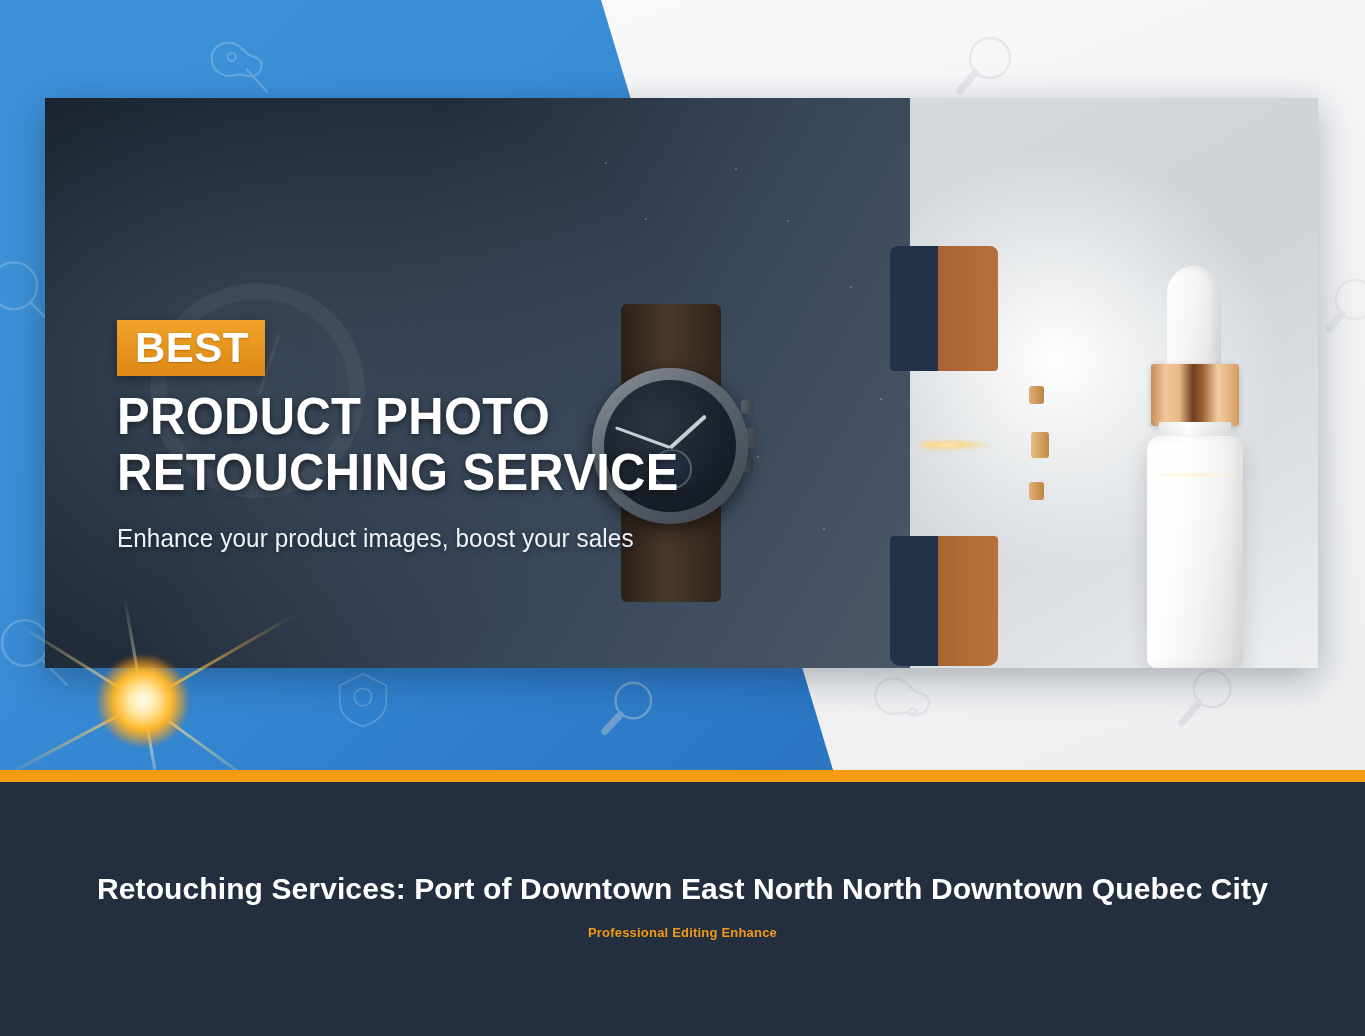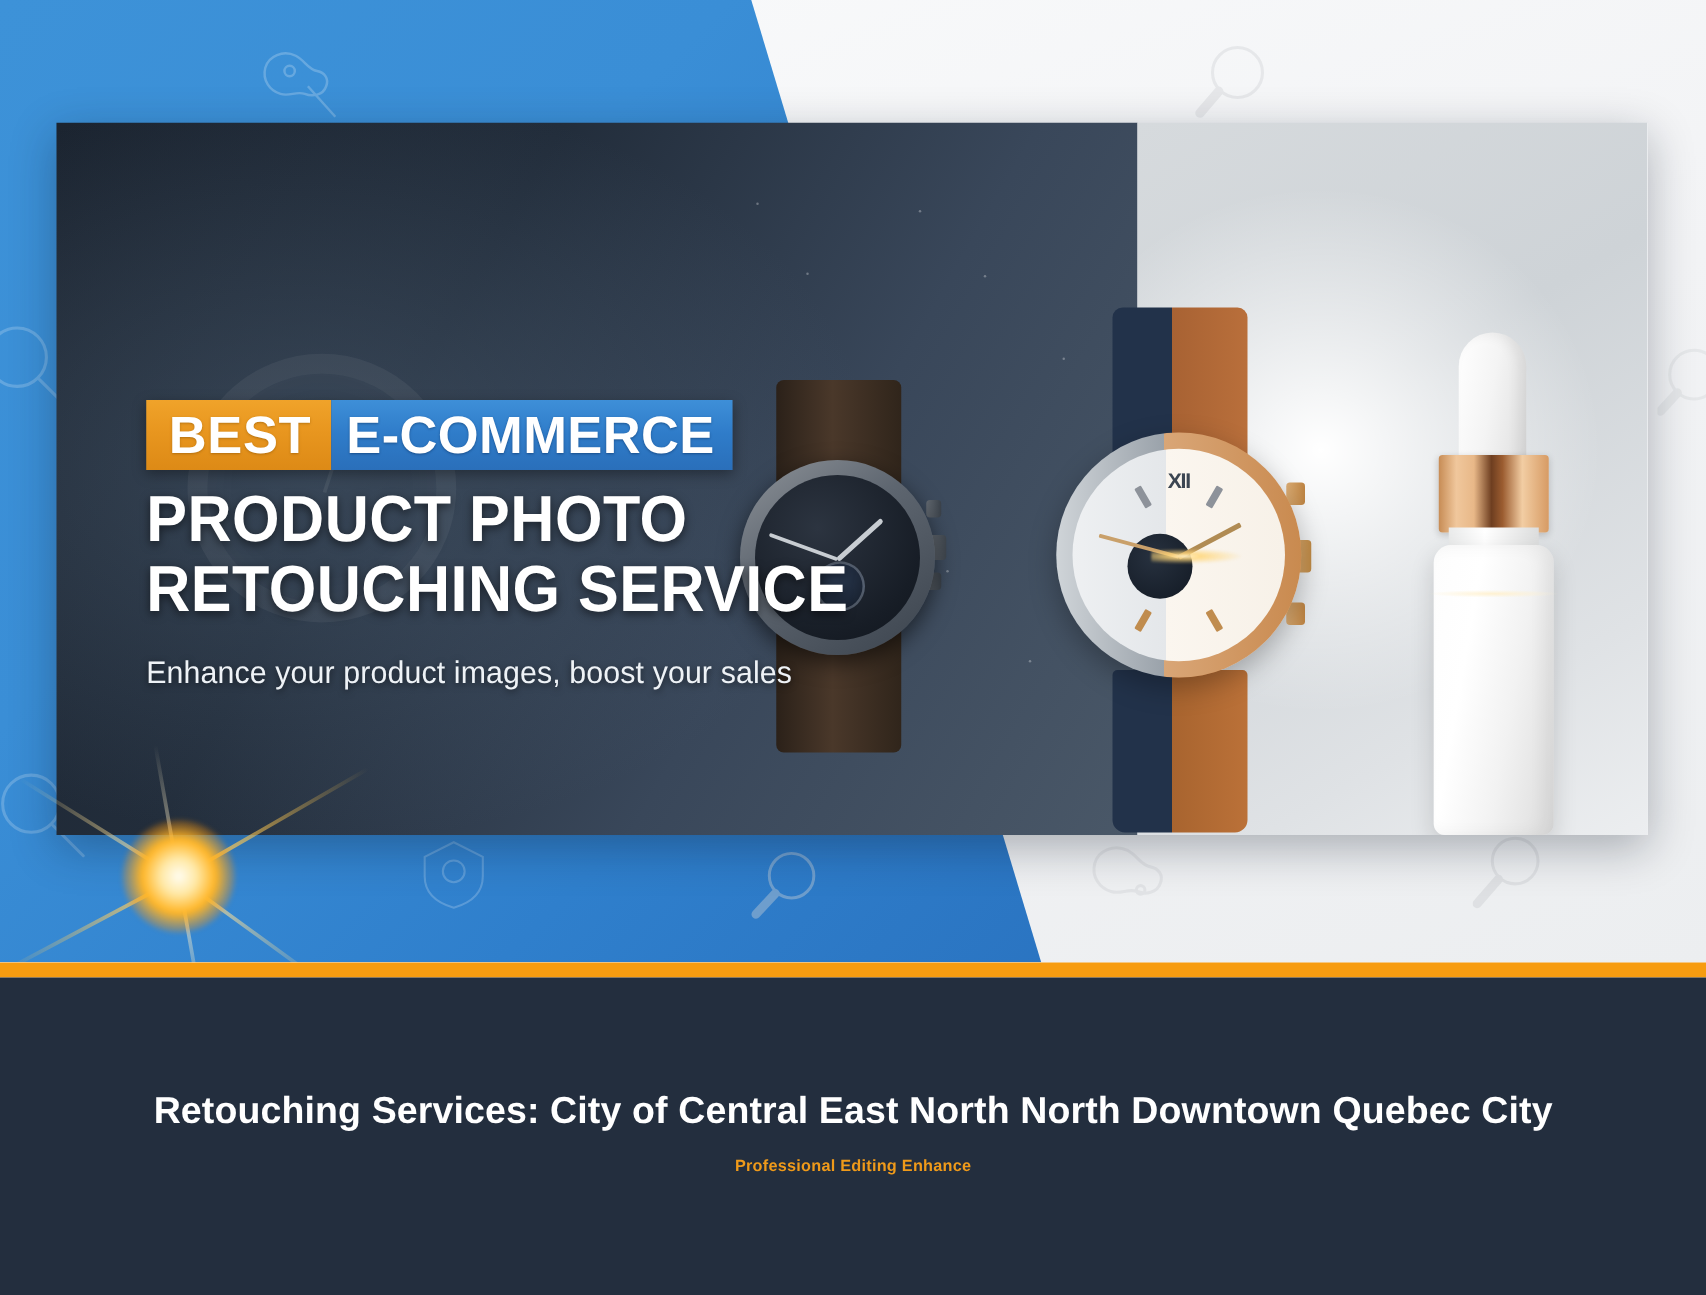"E-COMMERCE" span.ecom { html: <span>E-COMMERCE</span> -> none }
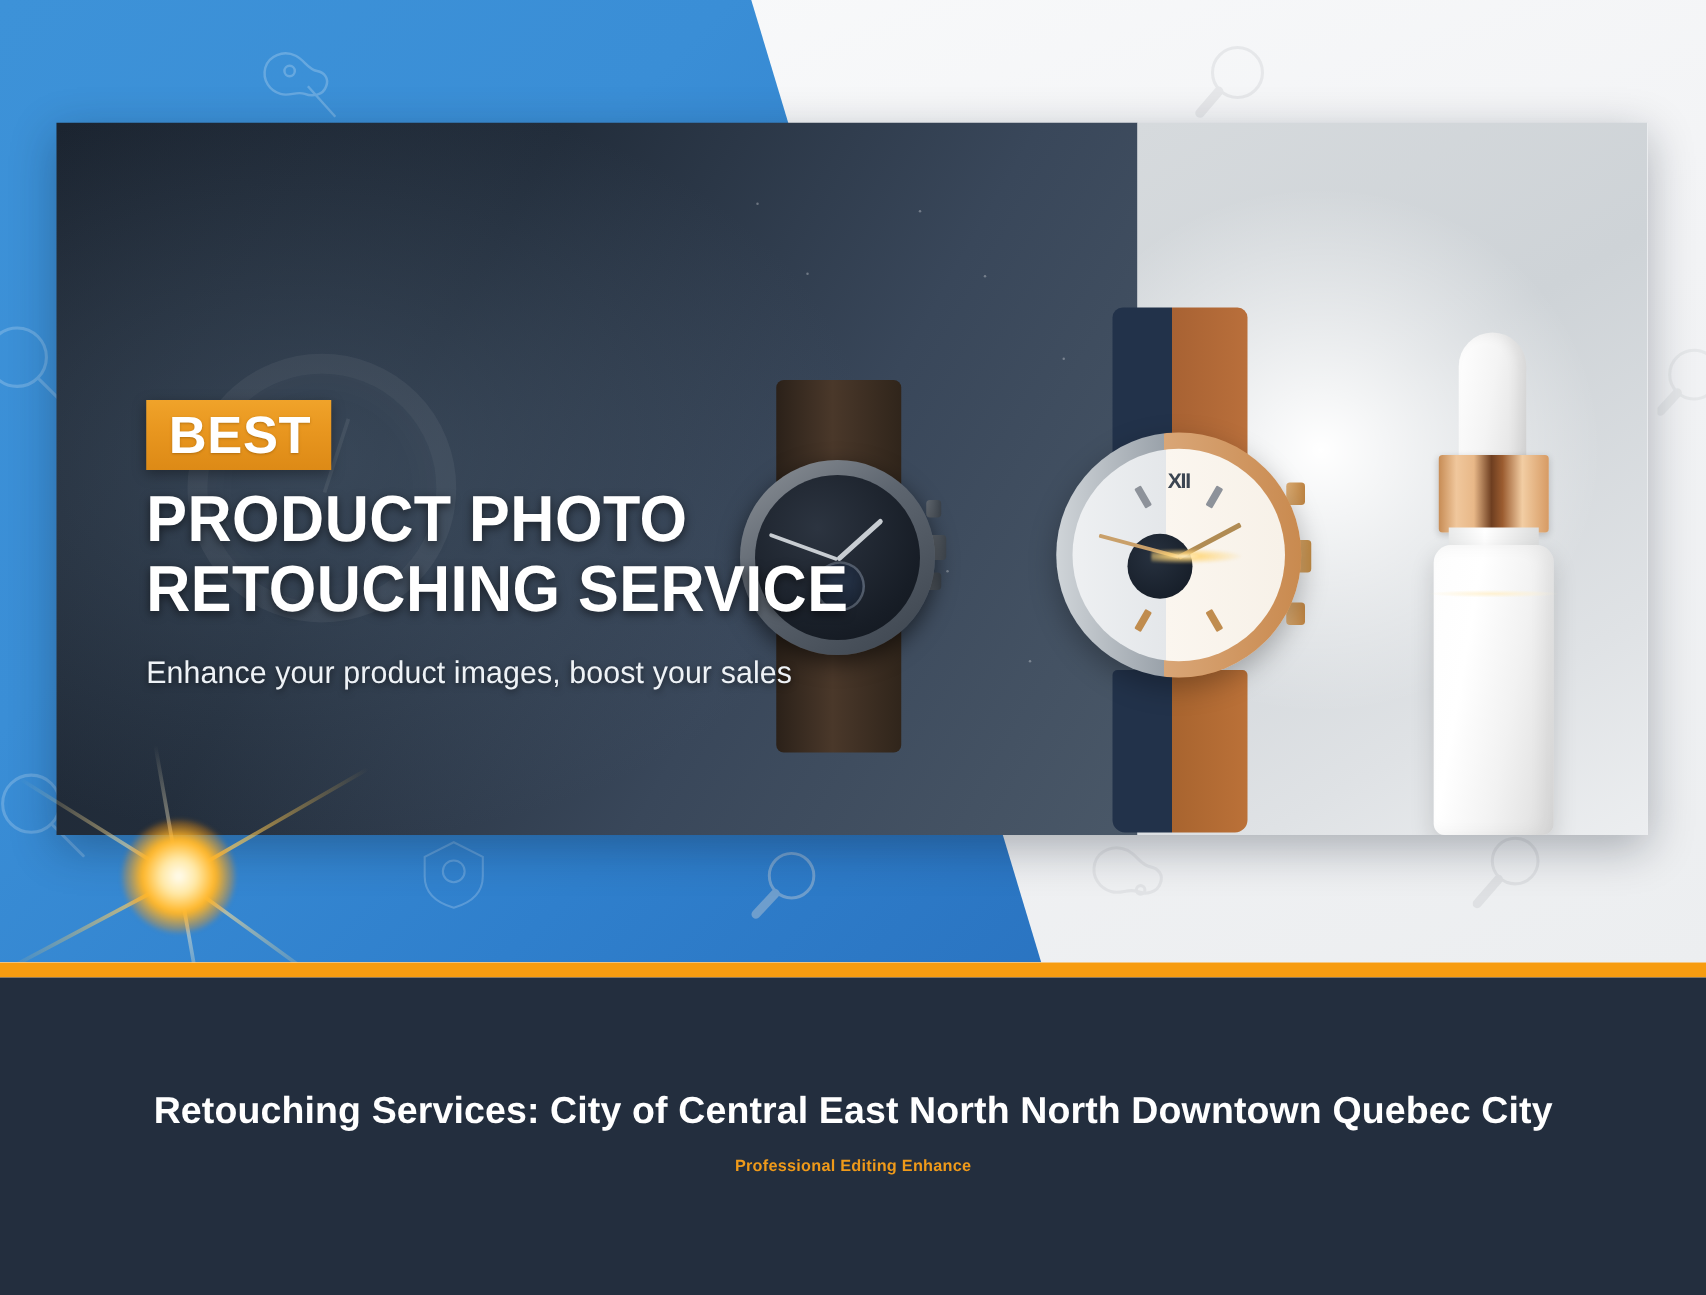"XII" div.scase { html: <div> <div> <div>XII</div> <div></div> <div></div> <div></div> <div></div> <div></div> <div></div> <div></div> </div> </div> -> none }
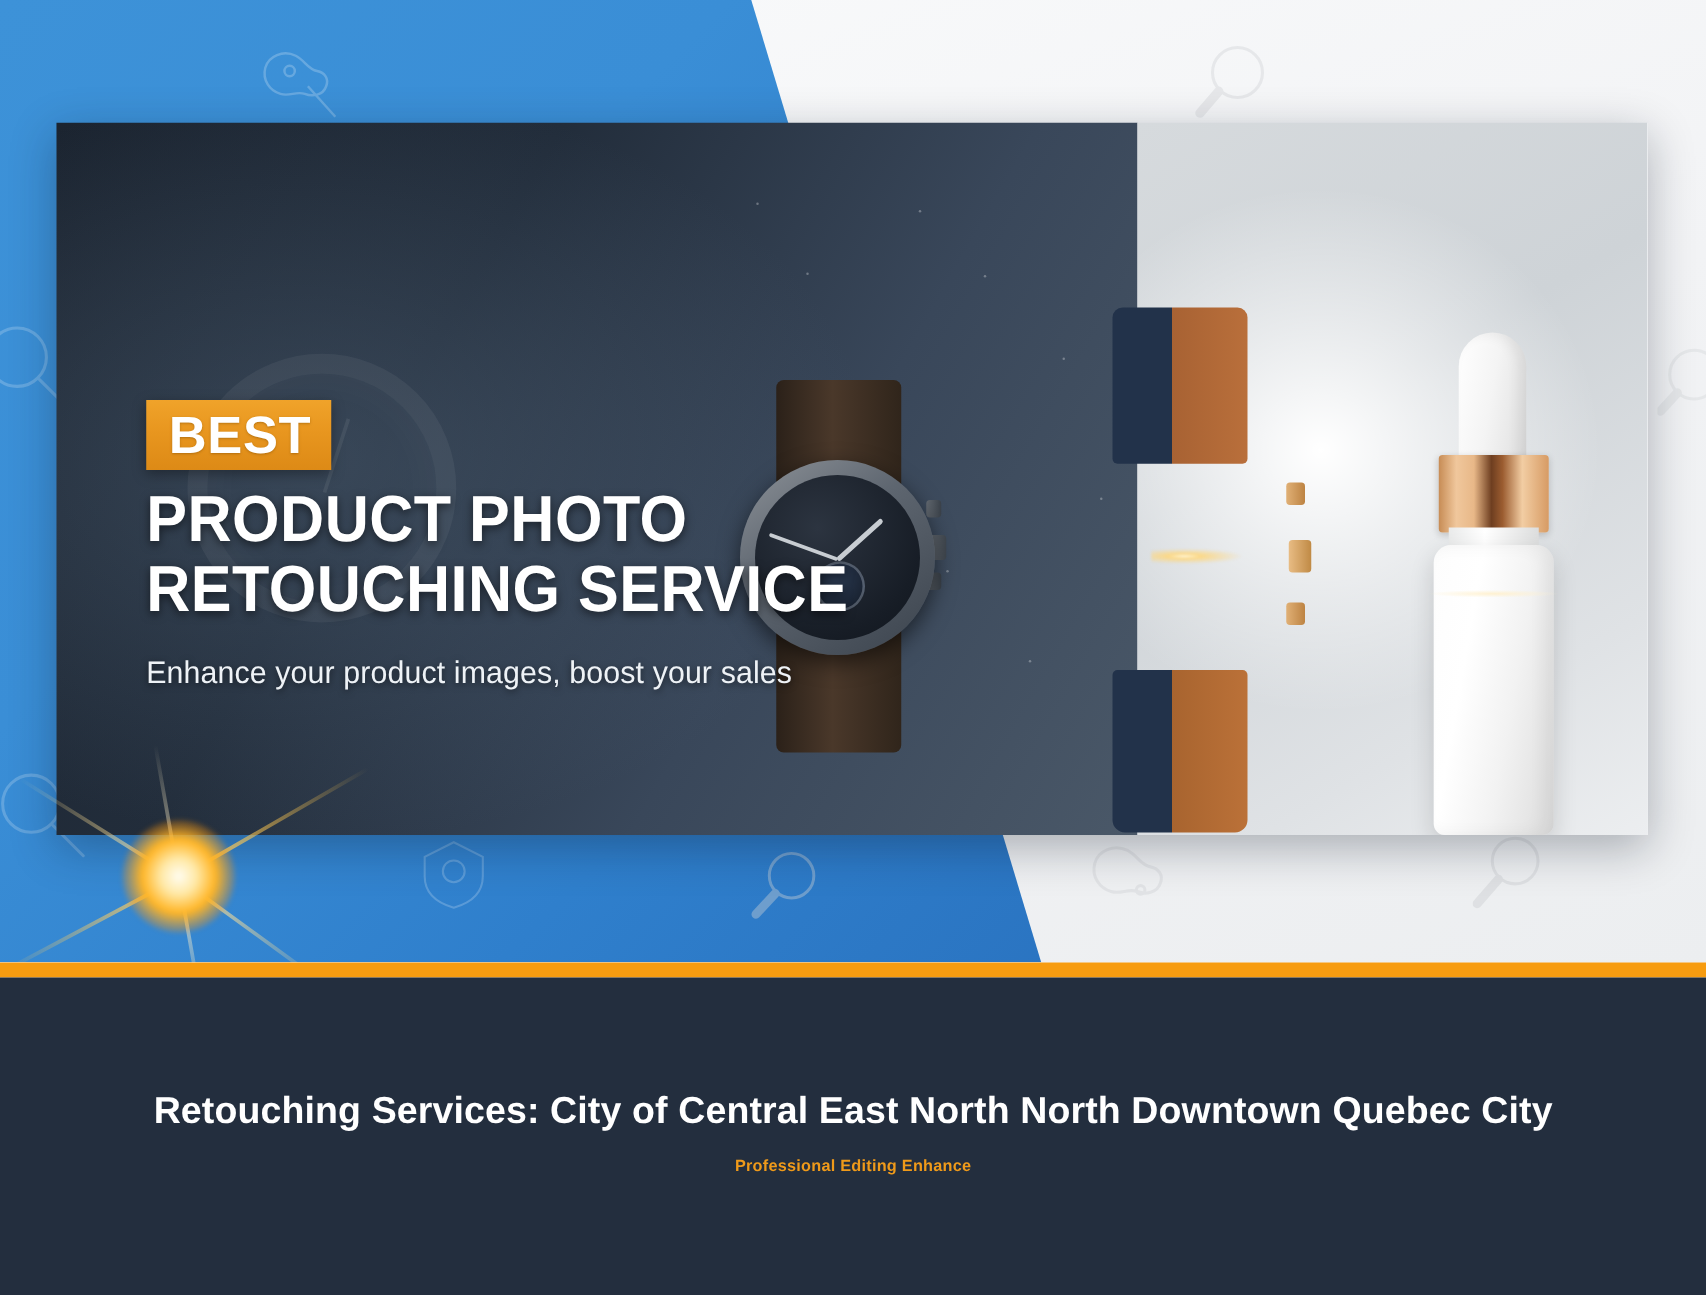"Retouching Services: City of Central" div.footer-title { text: City of Central -> Port of Downtown }
